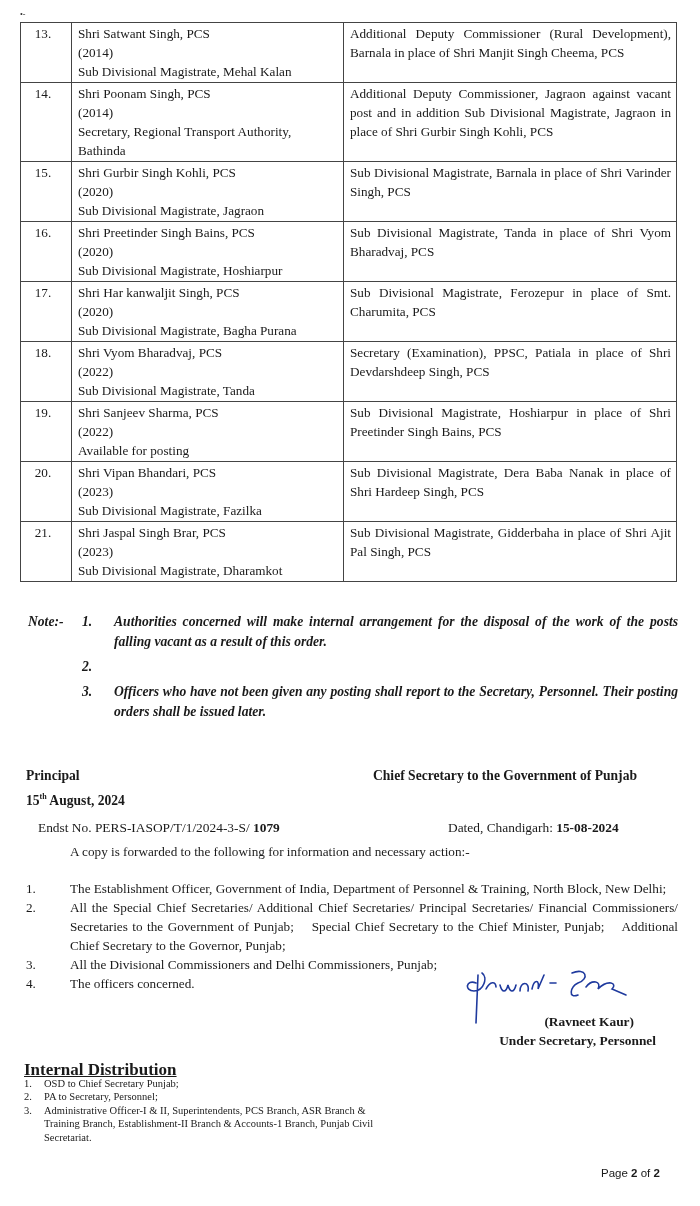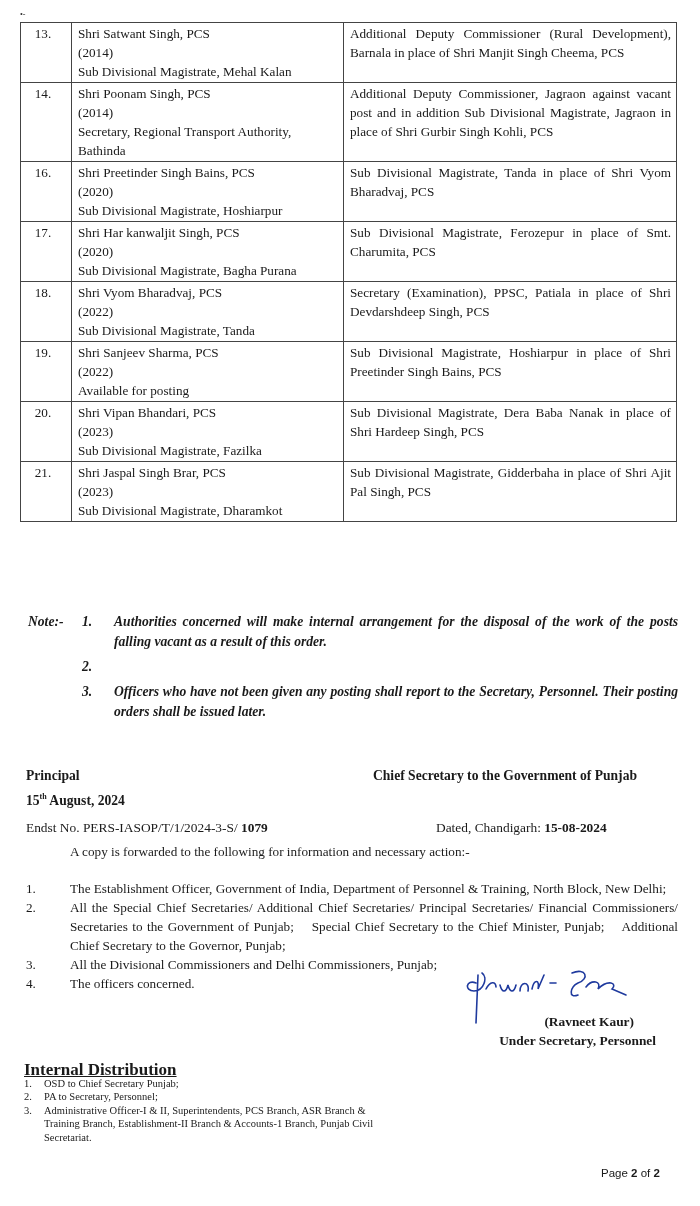"15." tr { html: none -> <tr> <td>15.</td> <td> <span>Shri Gurbir Singh Kohli, PCS</span> <span>(2020)</span> <span>Sub Divisional Magistrate, Jagraon</span> </td> <td>Sub Divisional Magistrate, Barnala in place of Shri Varinder Singh, PCS</td> </tr> }
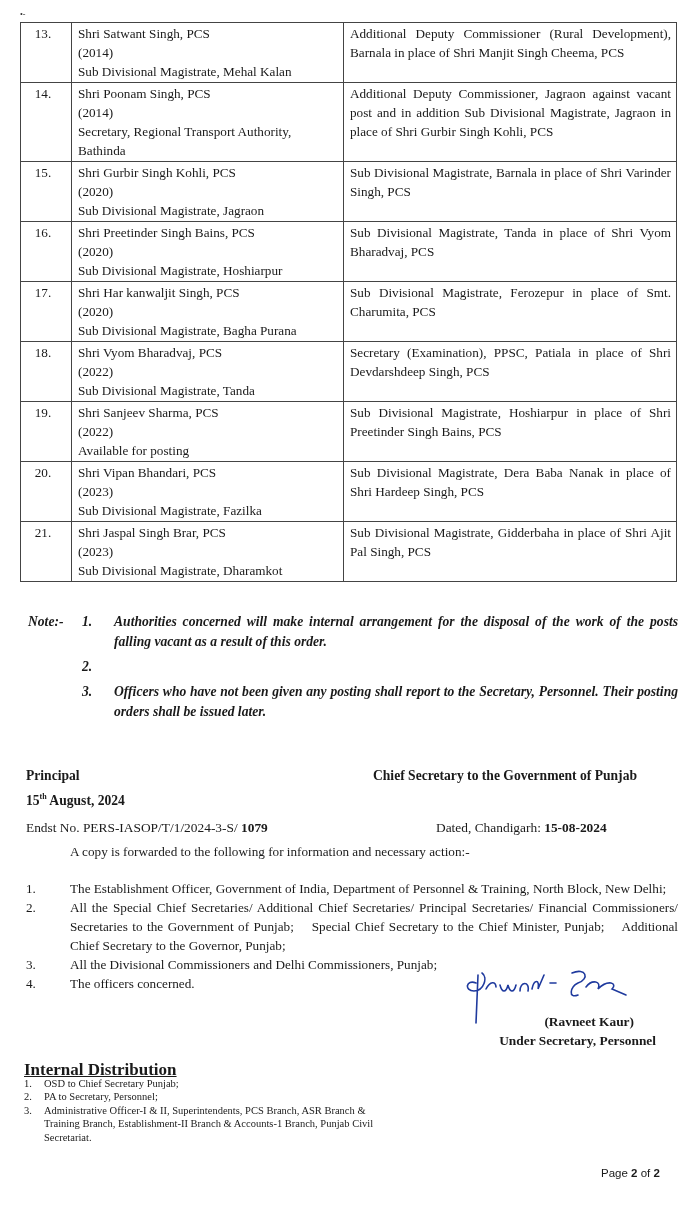"Endst No. PERS-IASOP/T/1/2024-3-S/ 1079" .endst { margin-left: none -> 12px }
